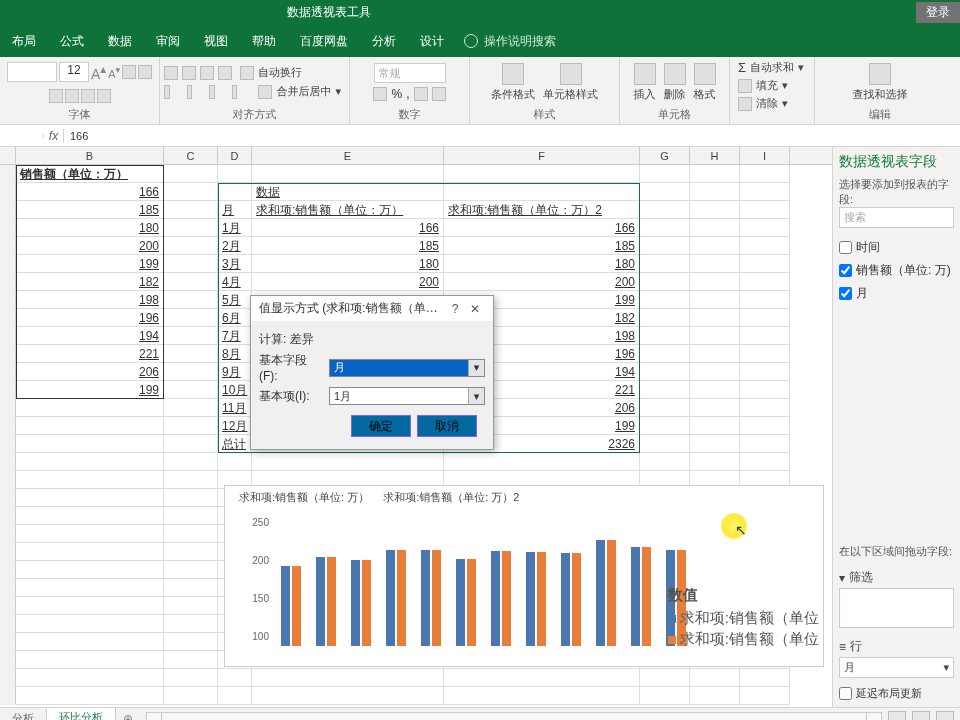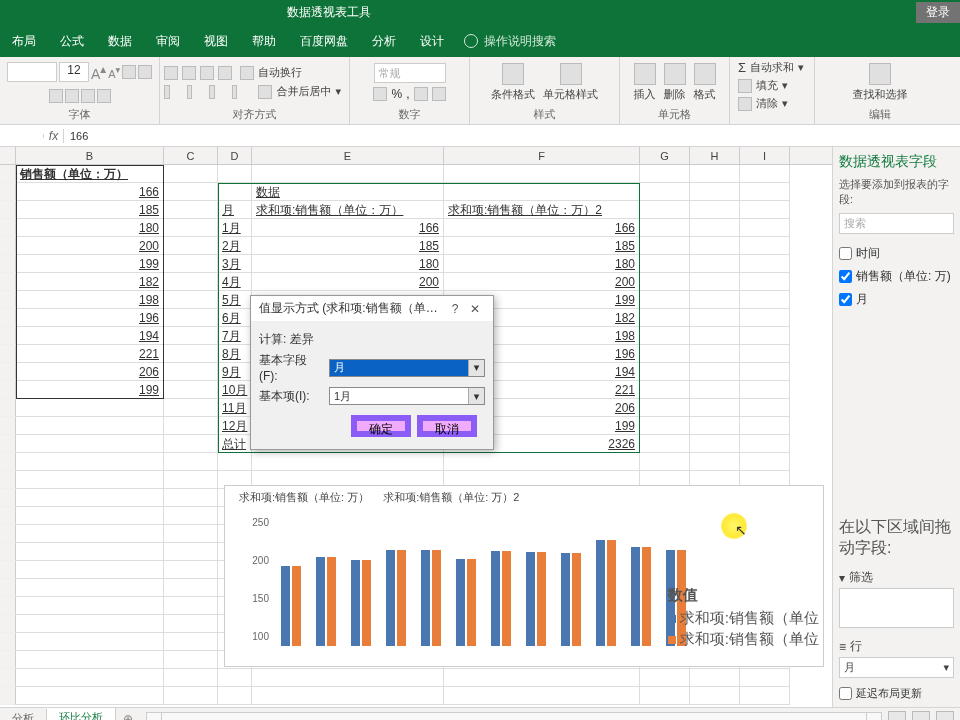"选择要添加到报表的字段:" .fp-sub { margin-bottom: 6px -> none }
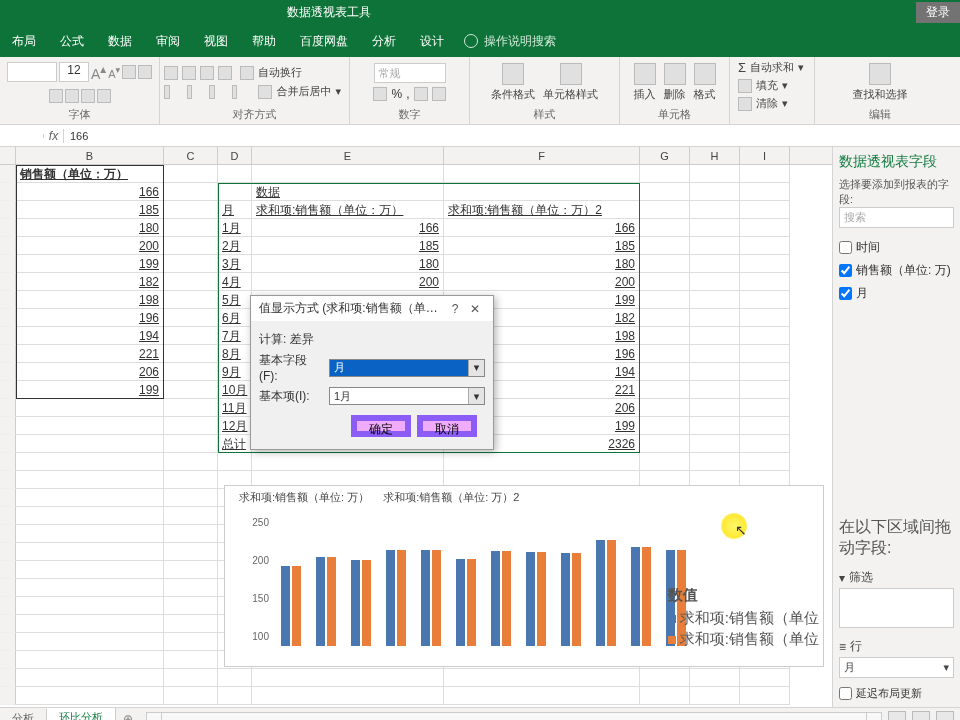"确定" .dlg-btn { background: #f0abfc -> #0369a1; border: 6px solid #8b5cf6 -> 1px solid #8b5cf6 }
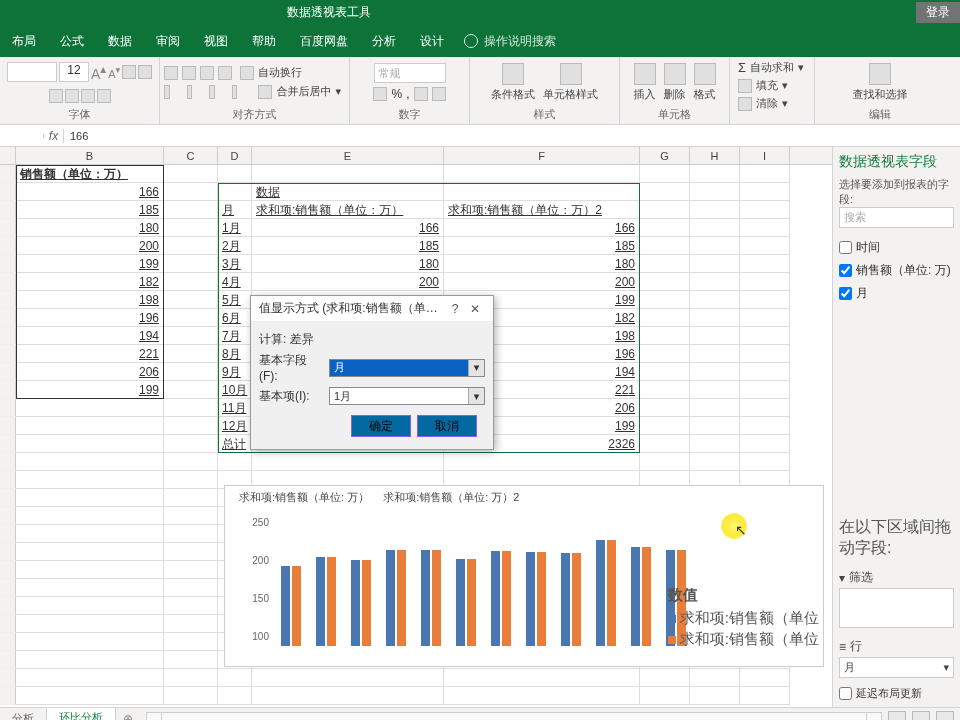"在以下区域间拖动字段:" .fp-areas-label { font-size: 16px -> 11px }
